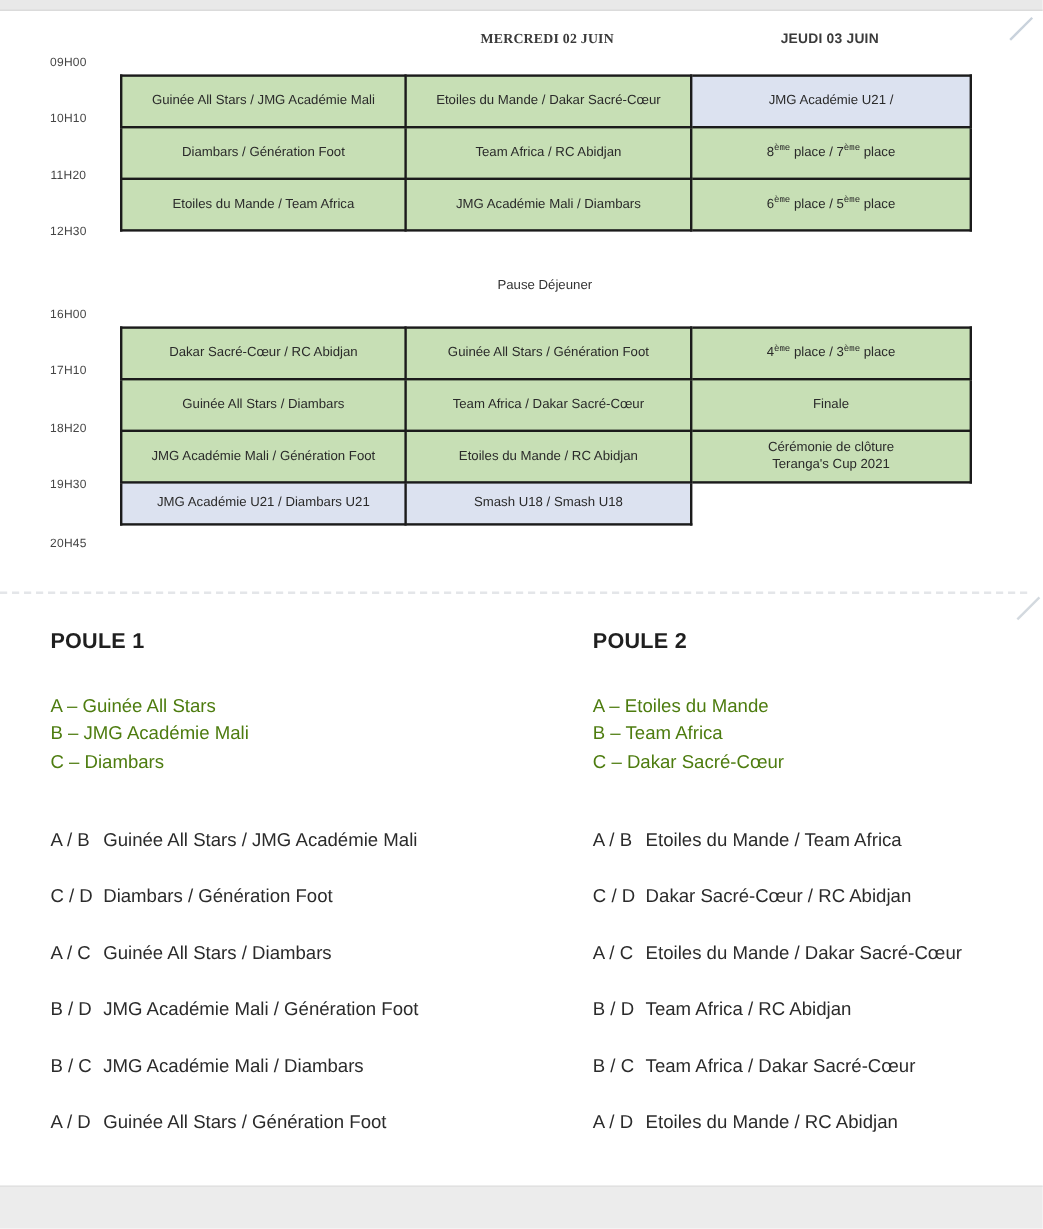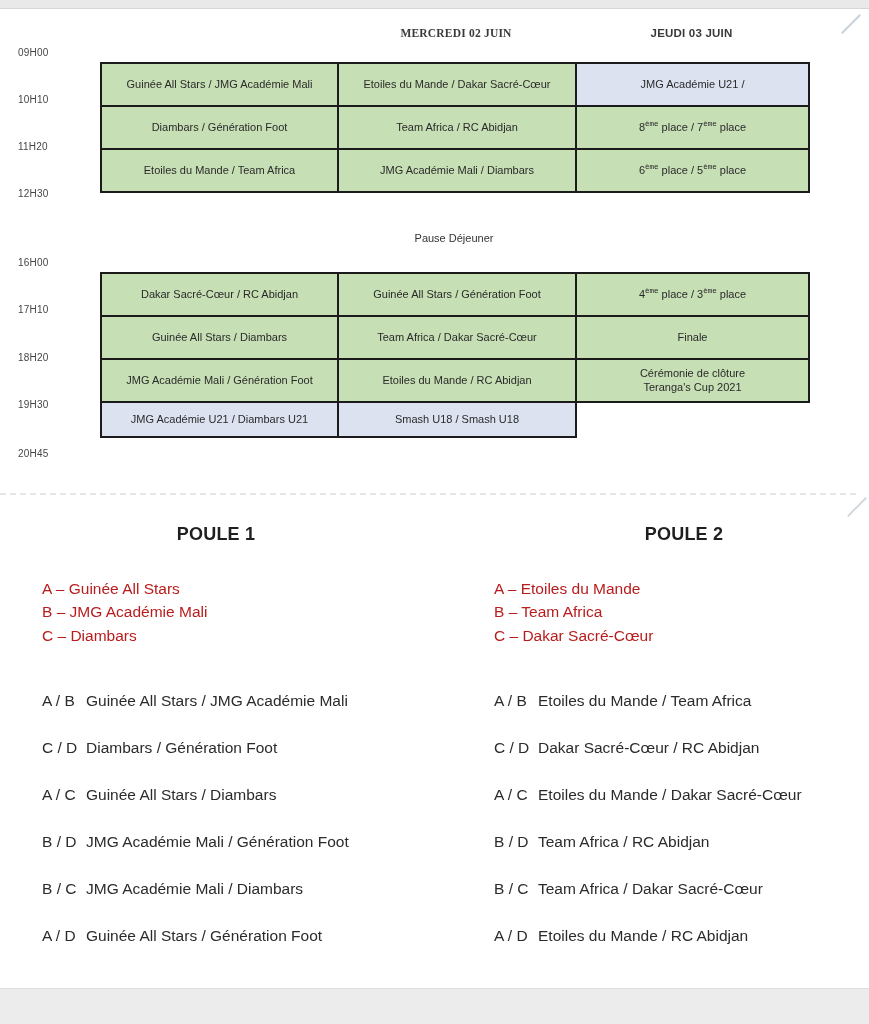"09H00" .time-label { text-align: left -> center }
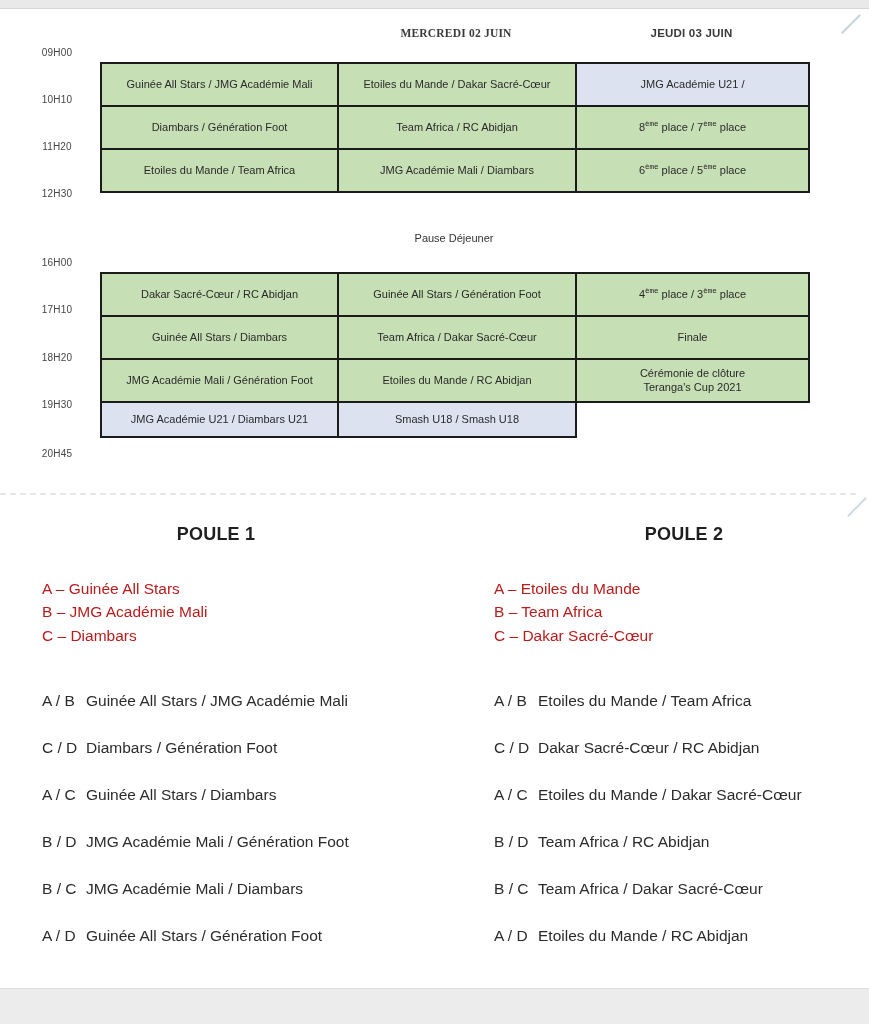"POULE 1" .pool-title { text-align: center -> left }
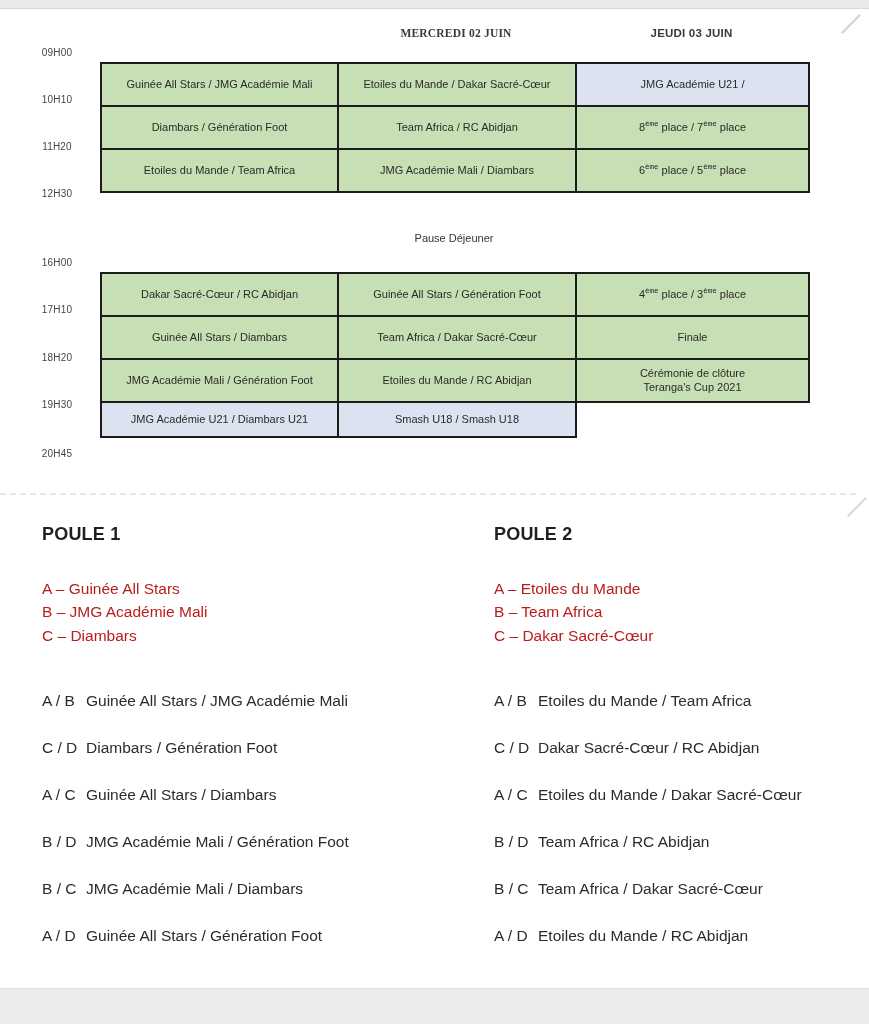"A – Guinée All Stars" .team-list { color: #b91c1c -> #4d7c0f }
